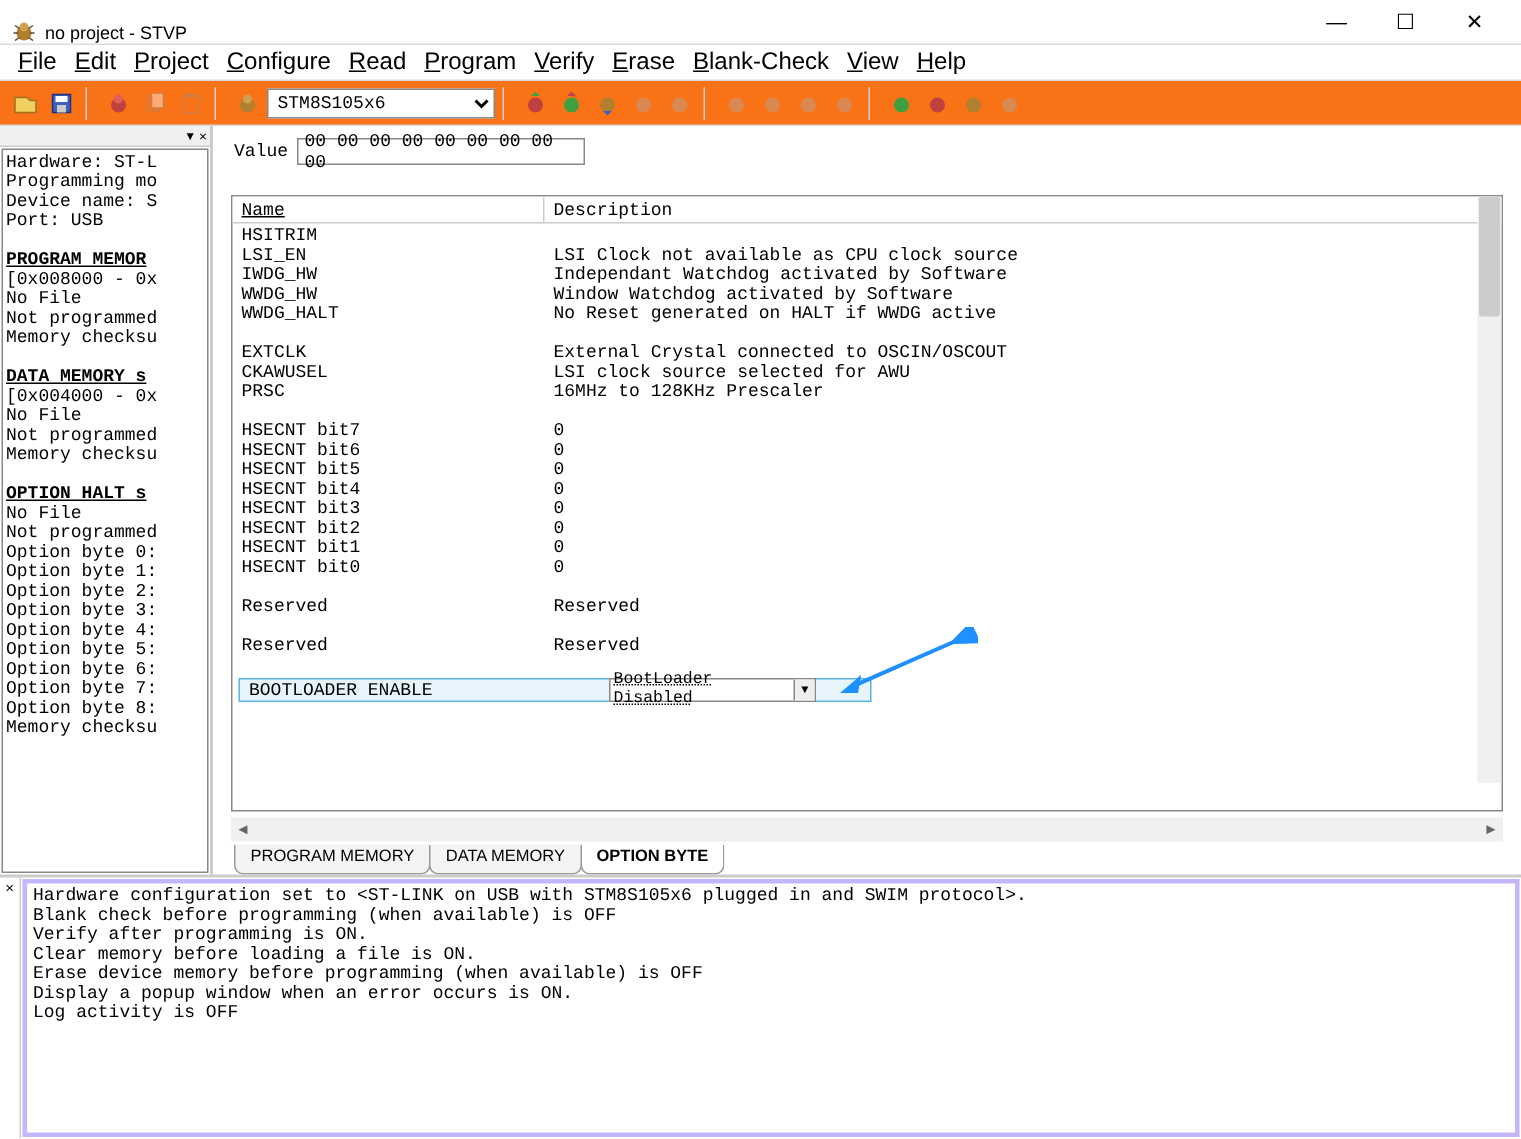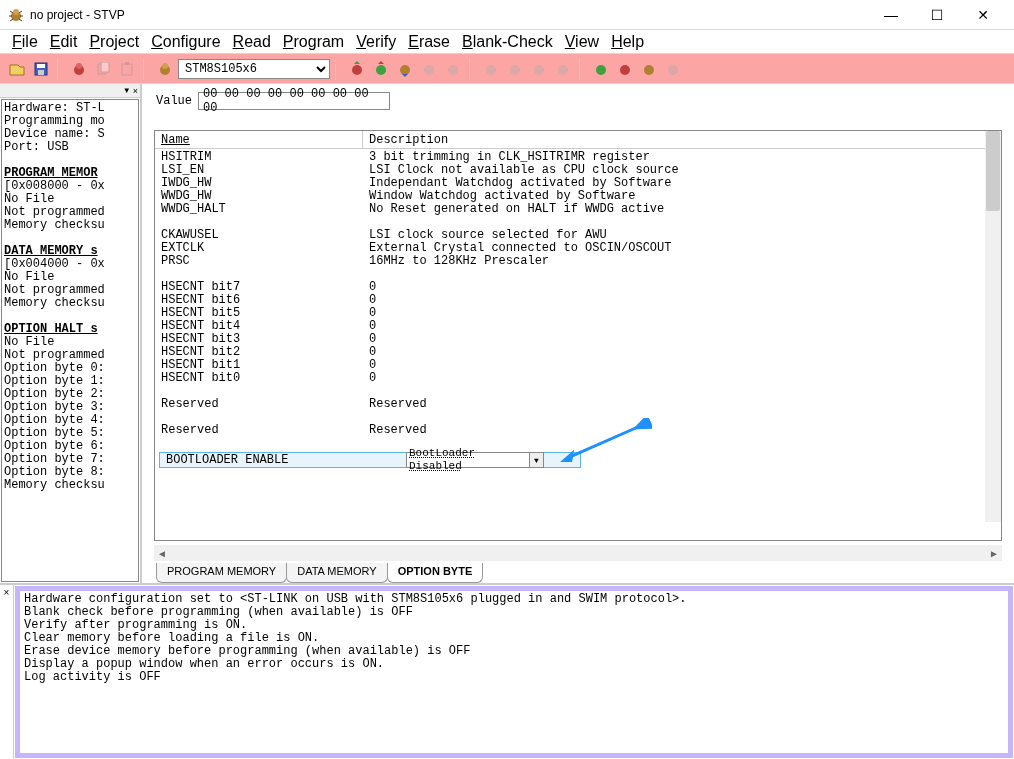"no project - STVP" .titlebar { align-items: center -> flex-end }
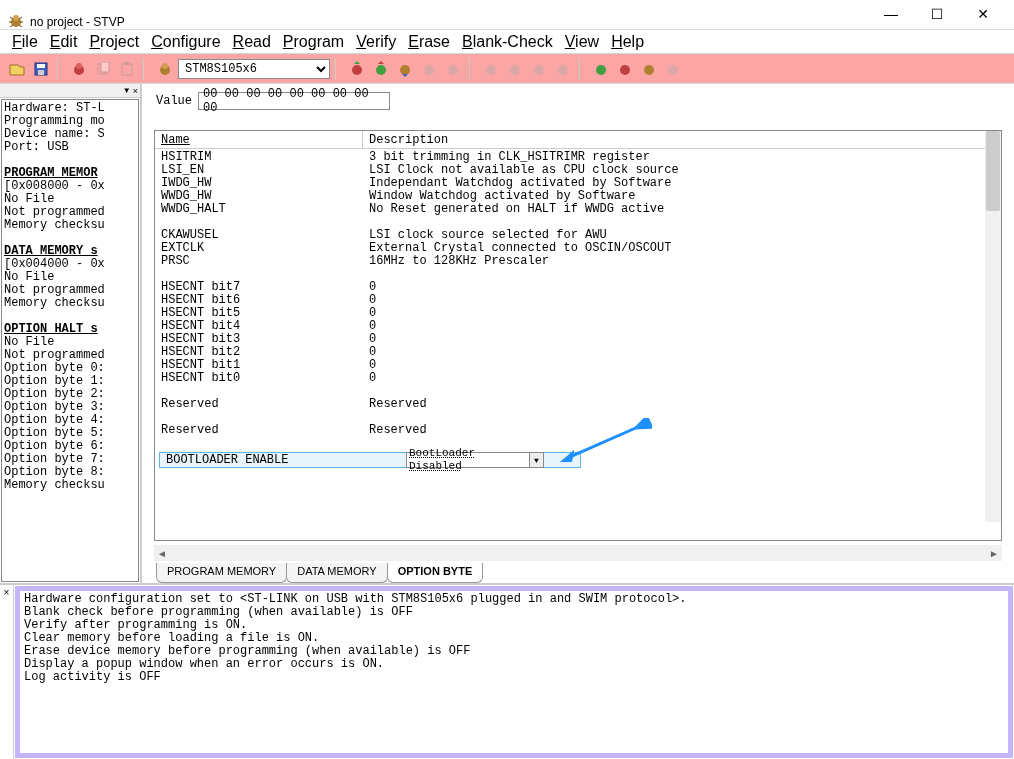"STM8S105x6" .toolbar { background: #fca5a5 -> #f97316 }
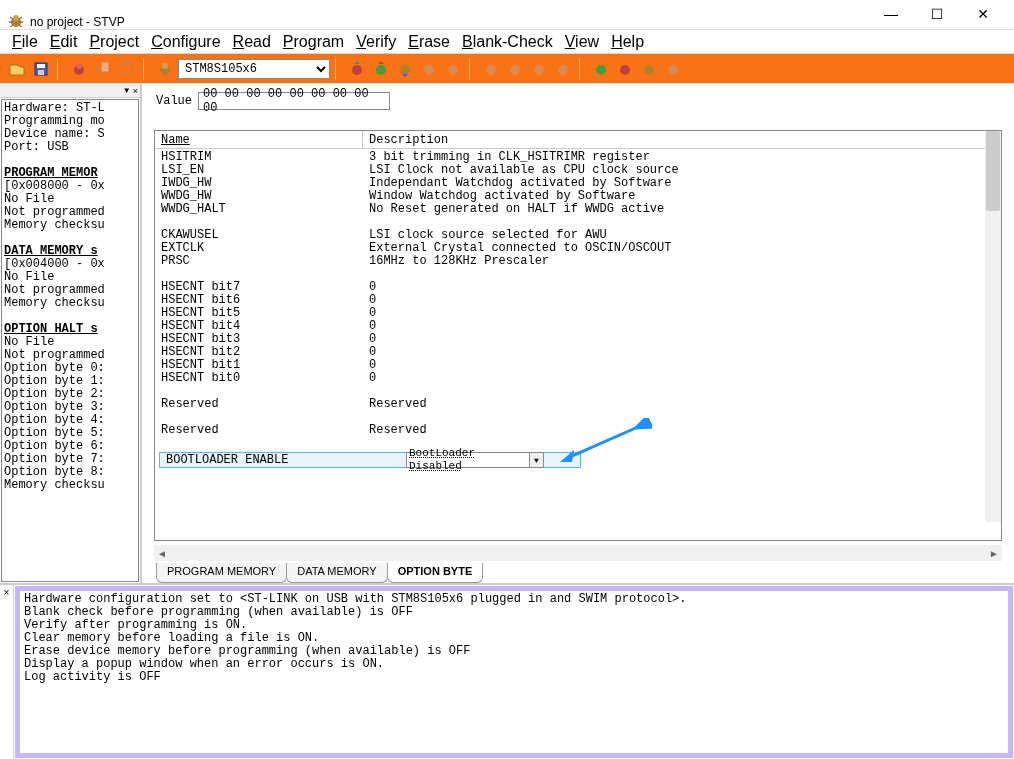"3 bit trimming in CLK_HSITRIMR" div.gr-desc { html: <div>3 bit trimming in CLK_HSITRIMR register</div> -> none }
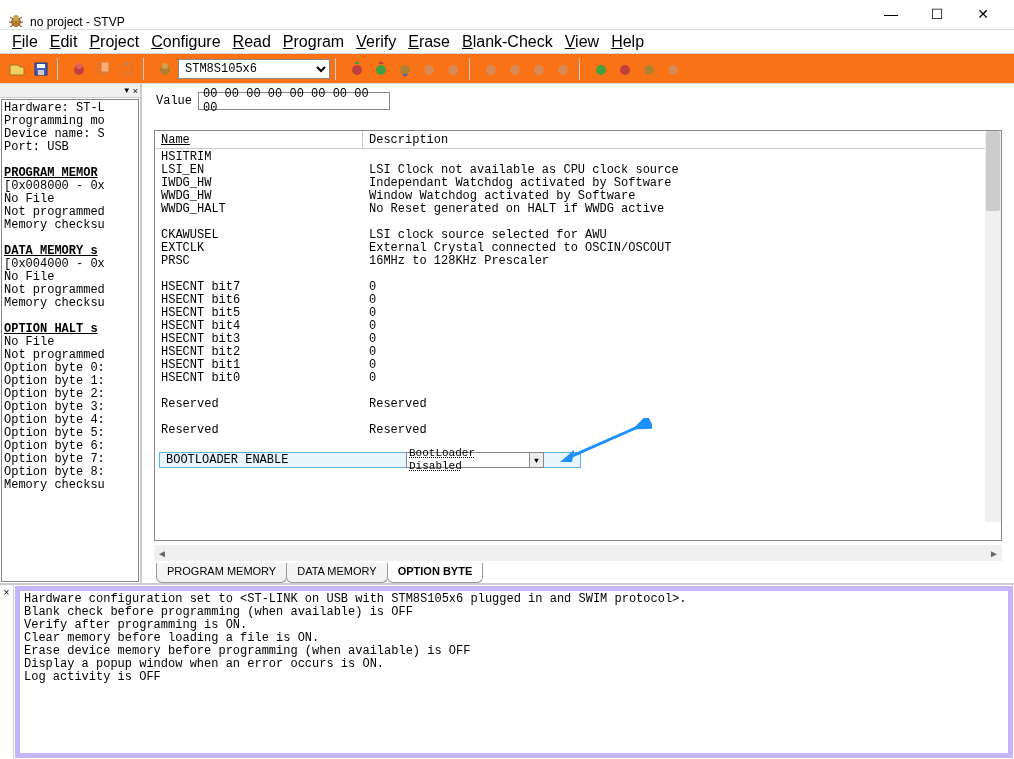"CKAWUSEL" div.grid-row { order: before "EXTCLK" -> after "EXTCLK" }
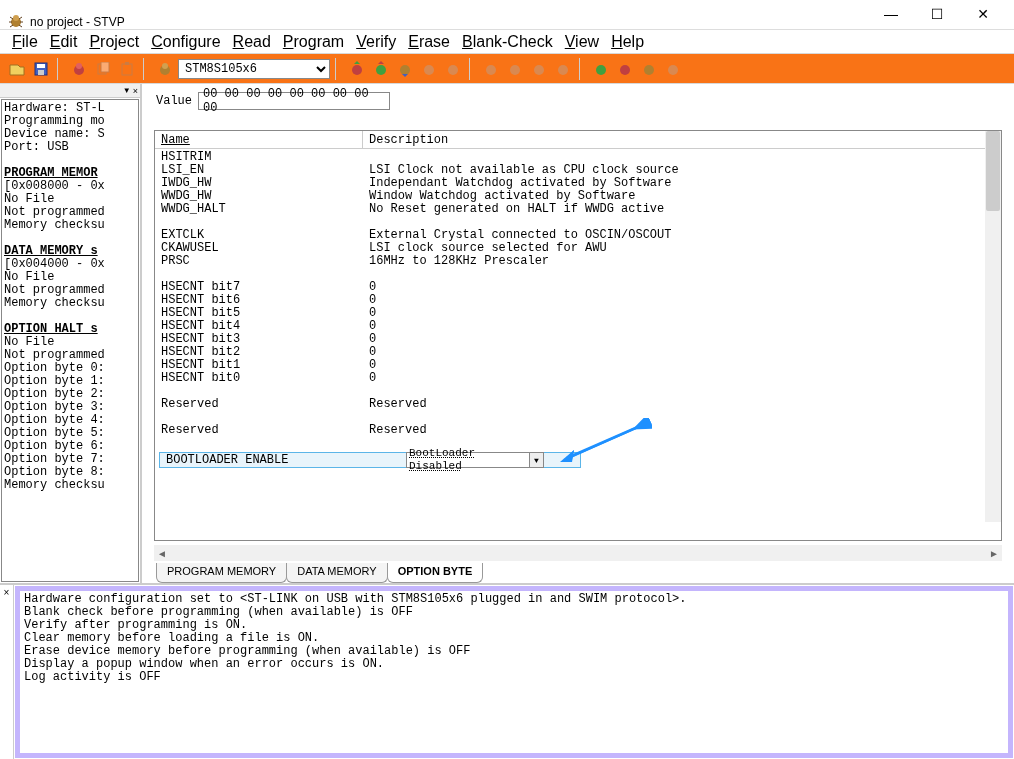"Hardware configuration set to <ST-LINK" .bp-content { border: 5px solid #c4b5fd -> 3px solid #c4b5fd }
